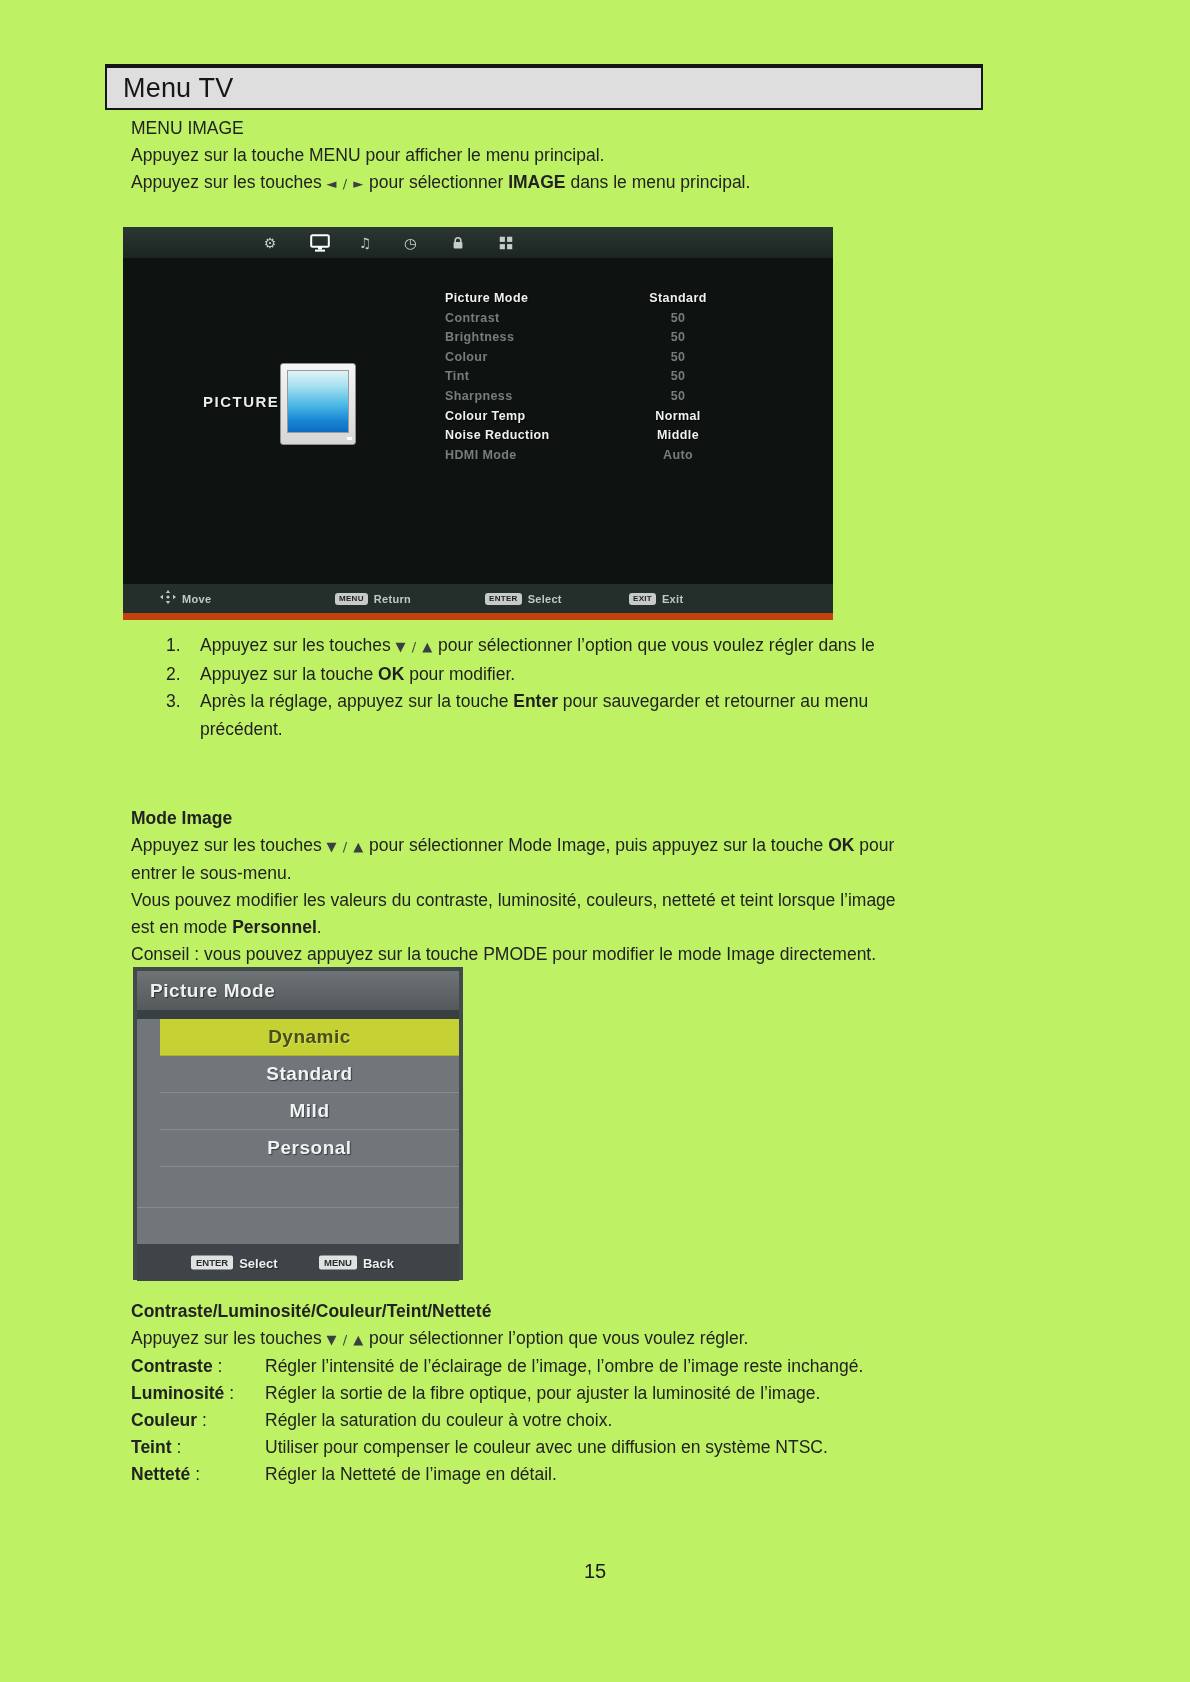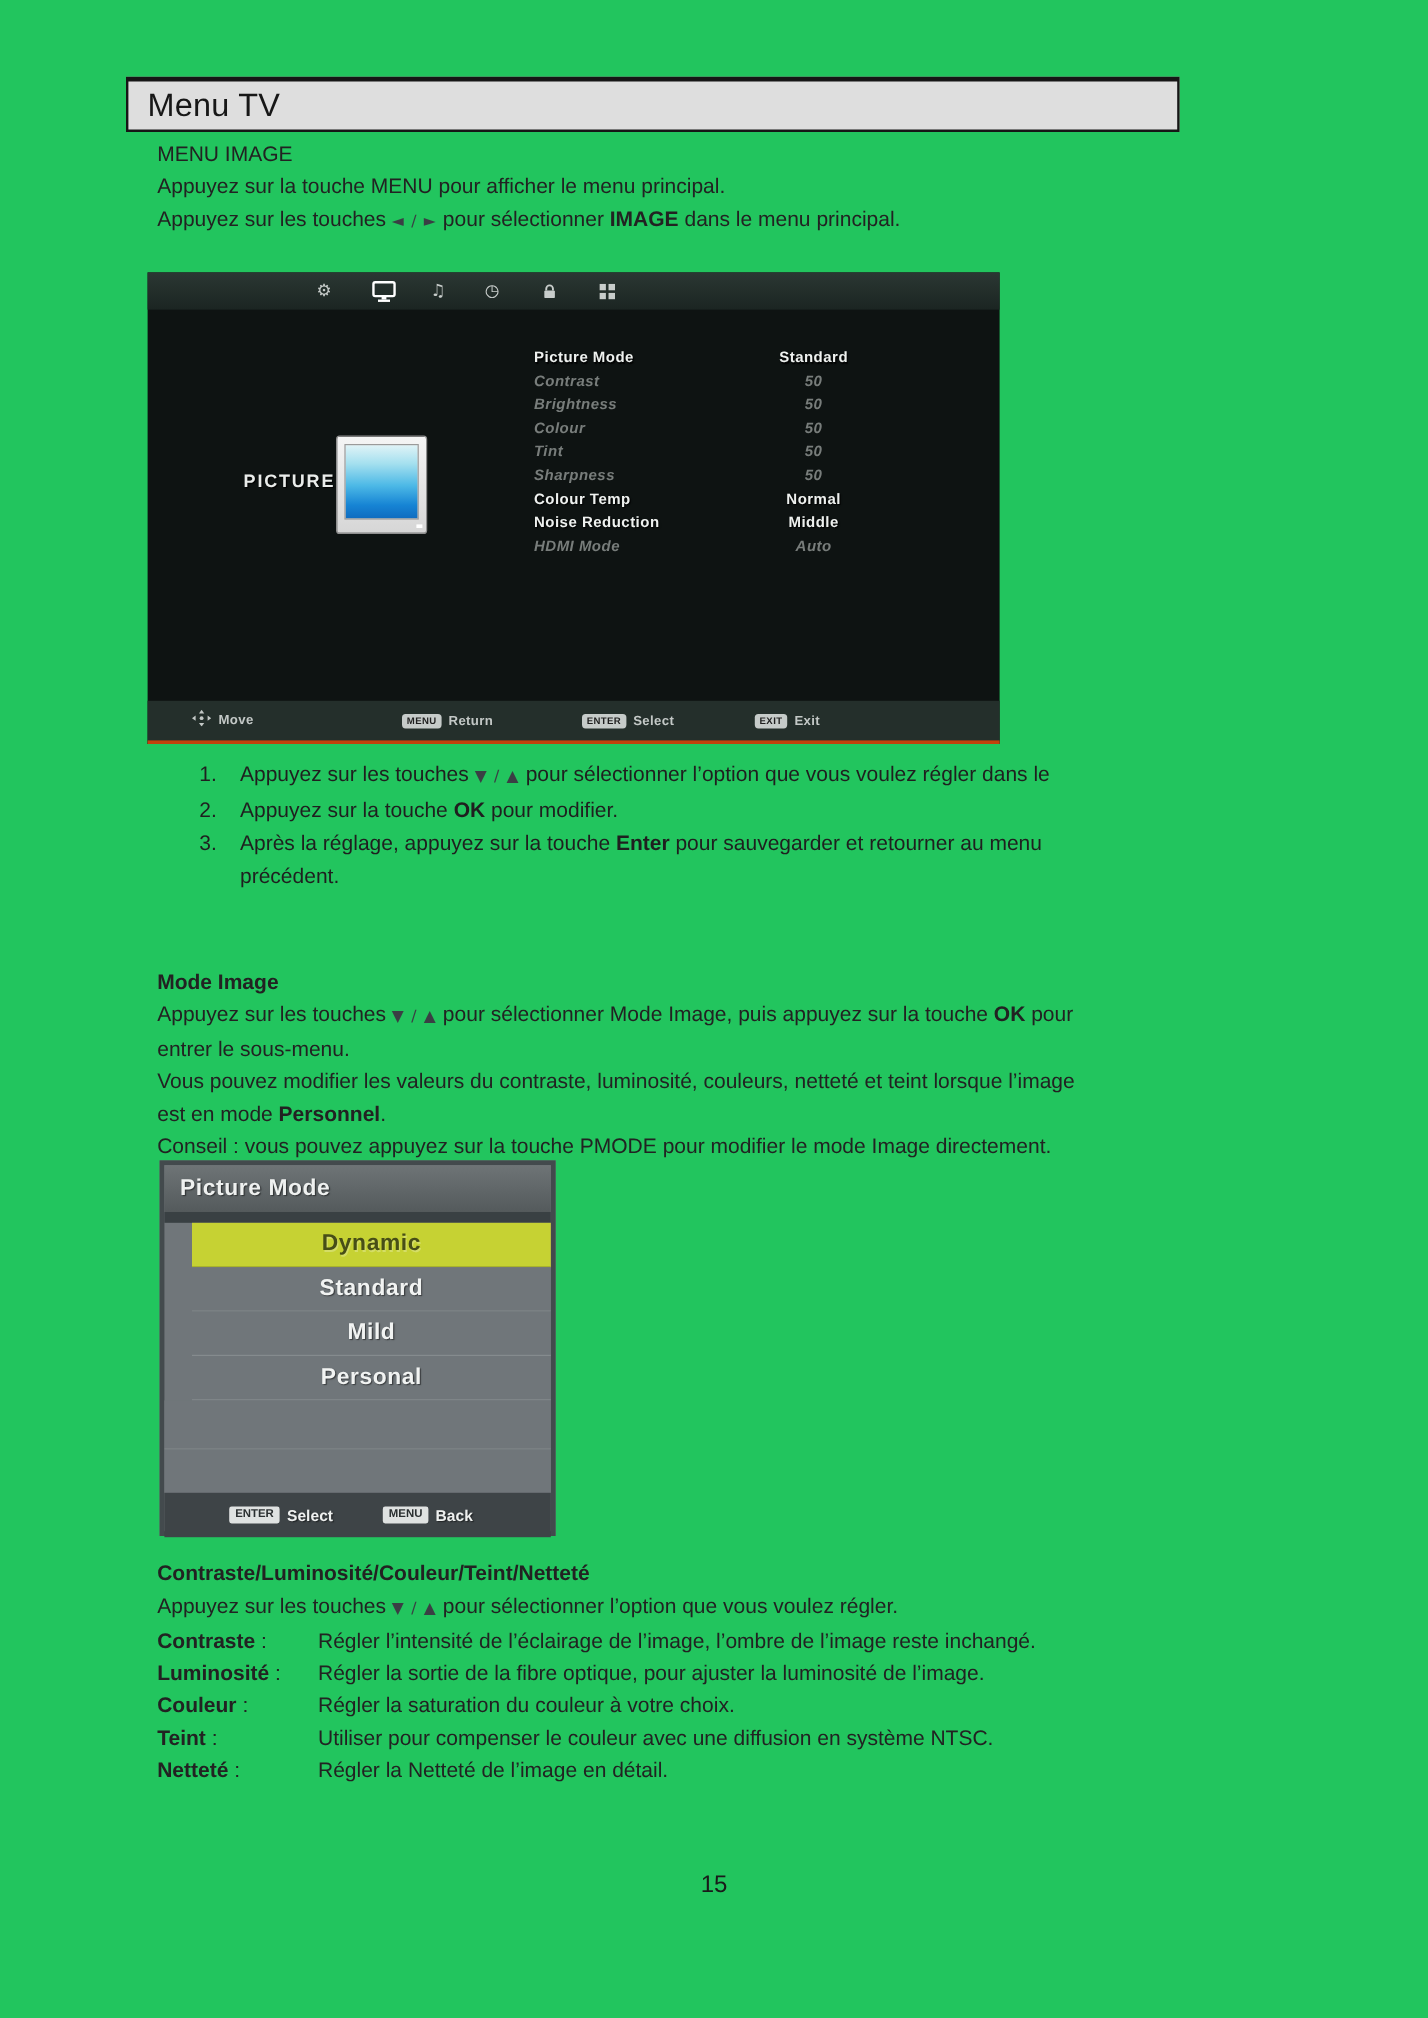"Menu TV" .page { background: #22c55e -> #bef264 }
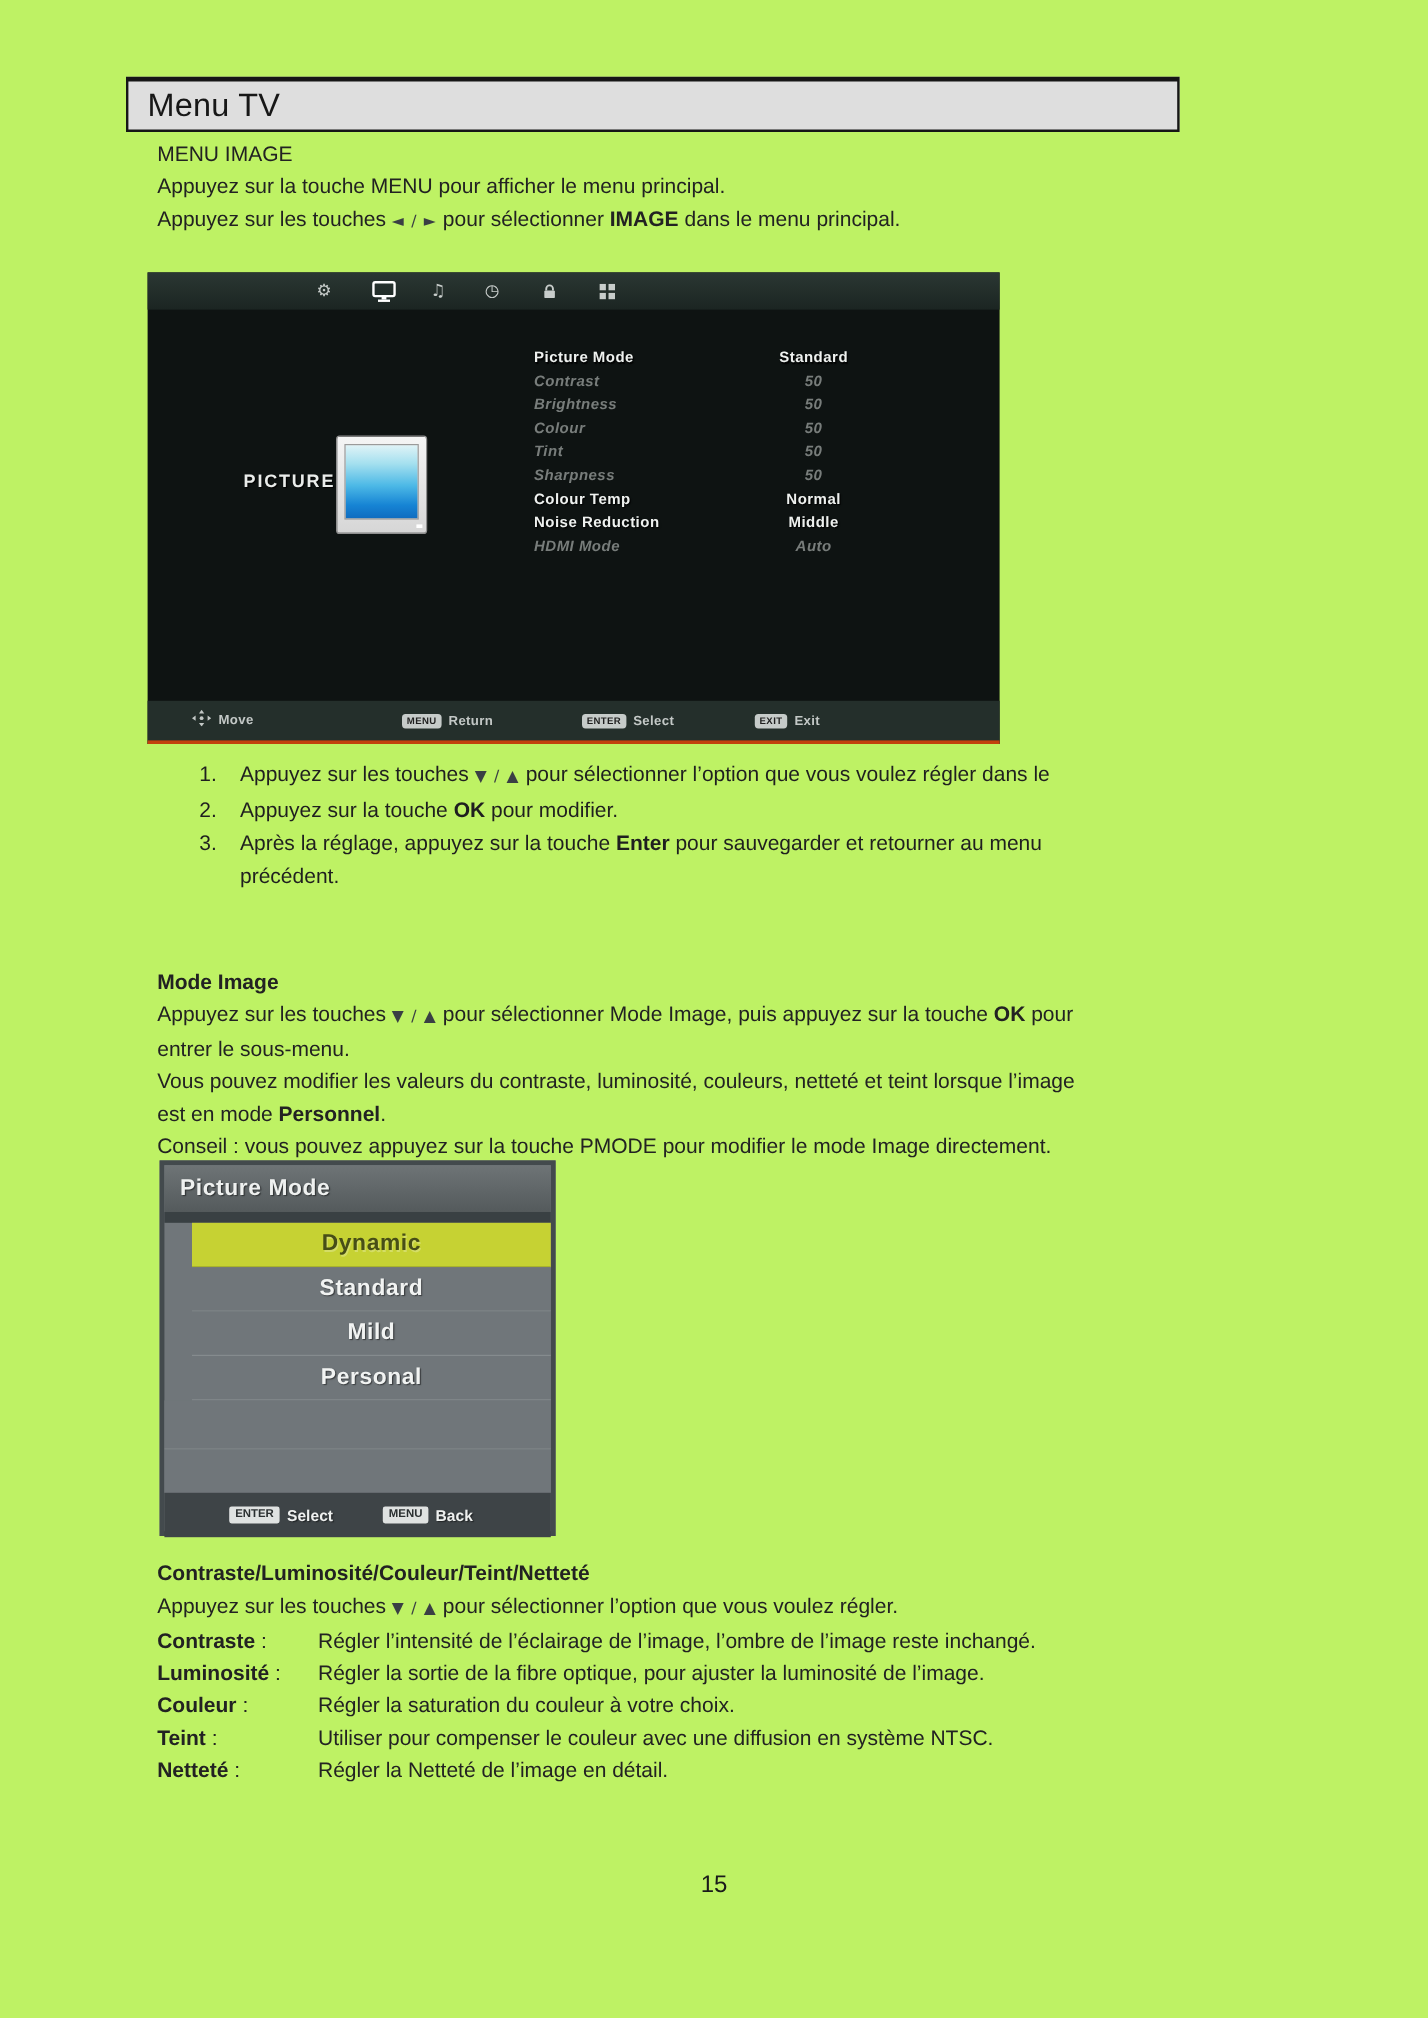"Contrast" .mrow.dim { font-style: italic -> none }
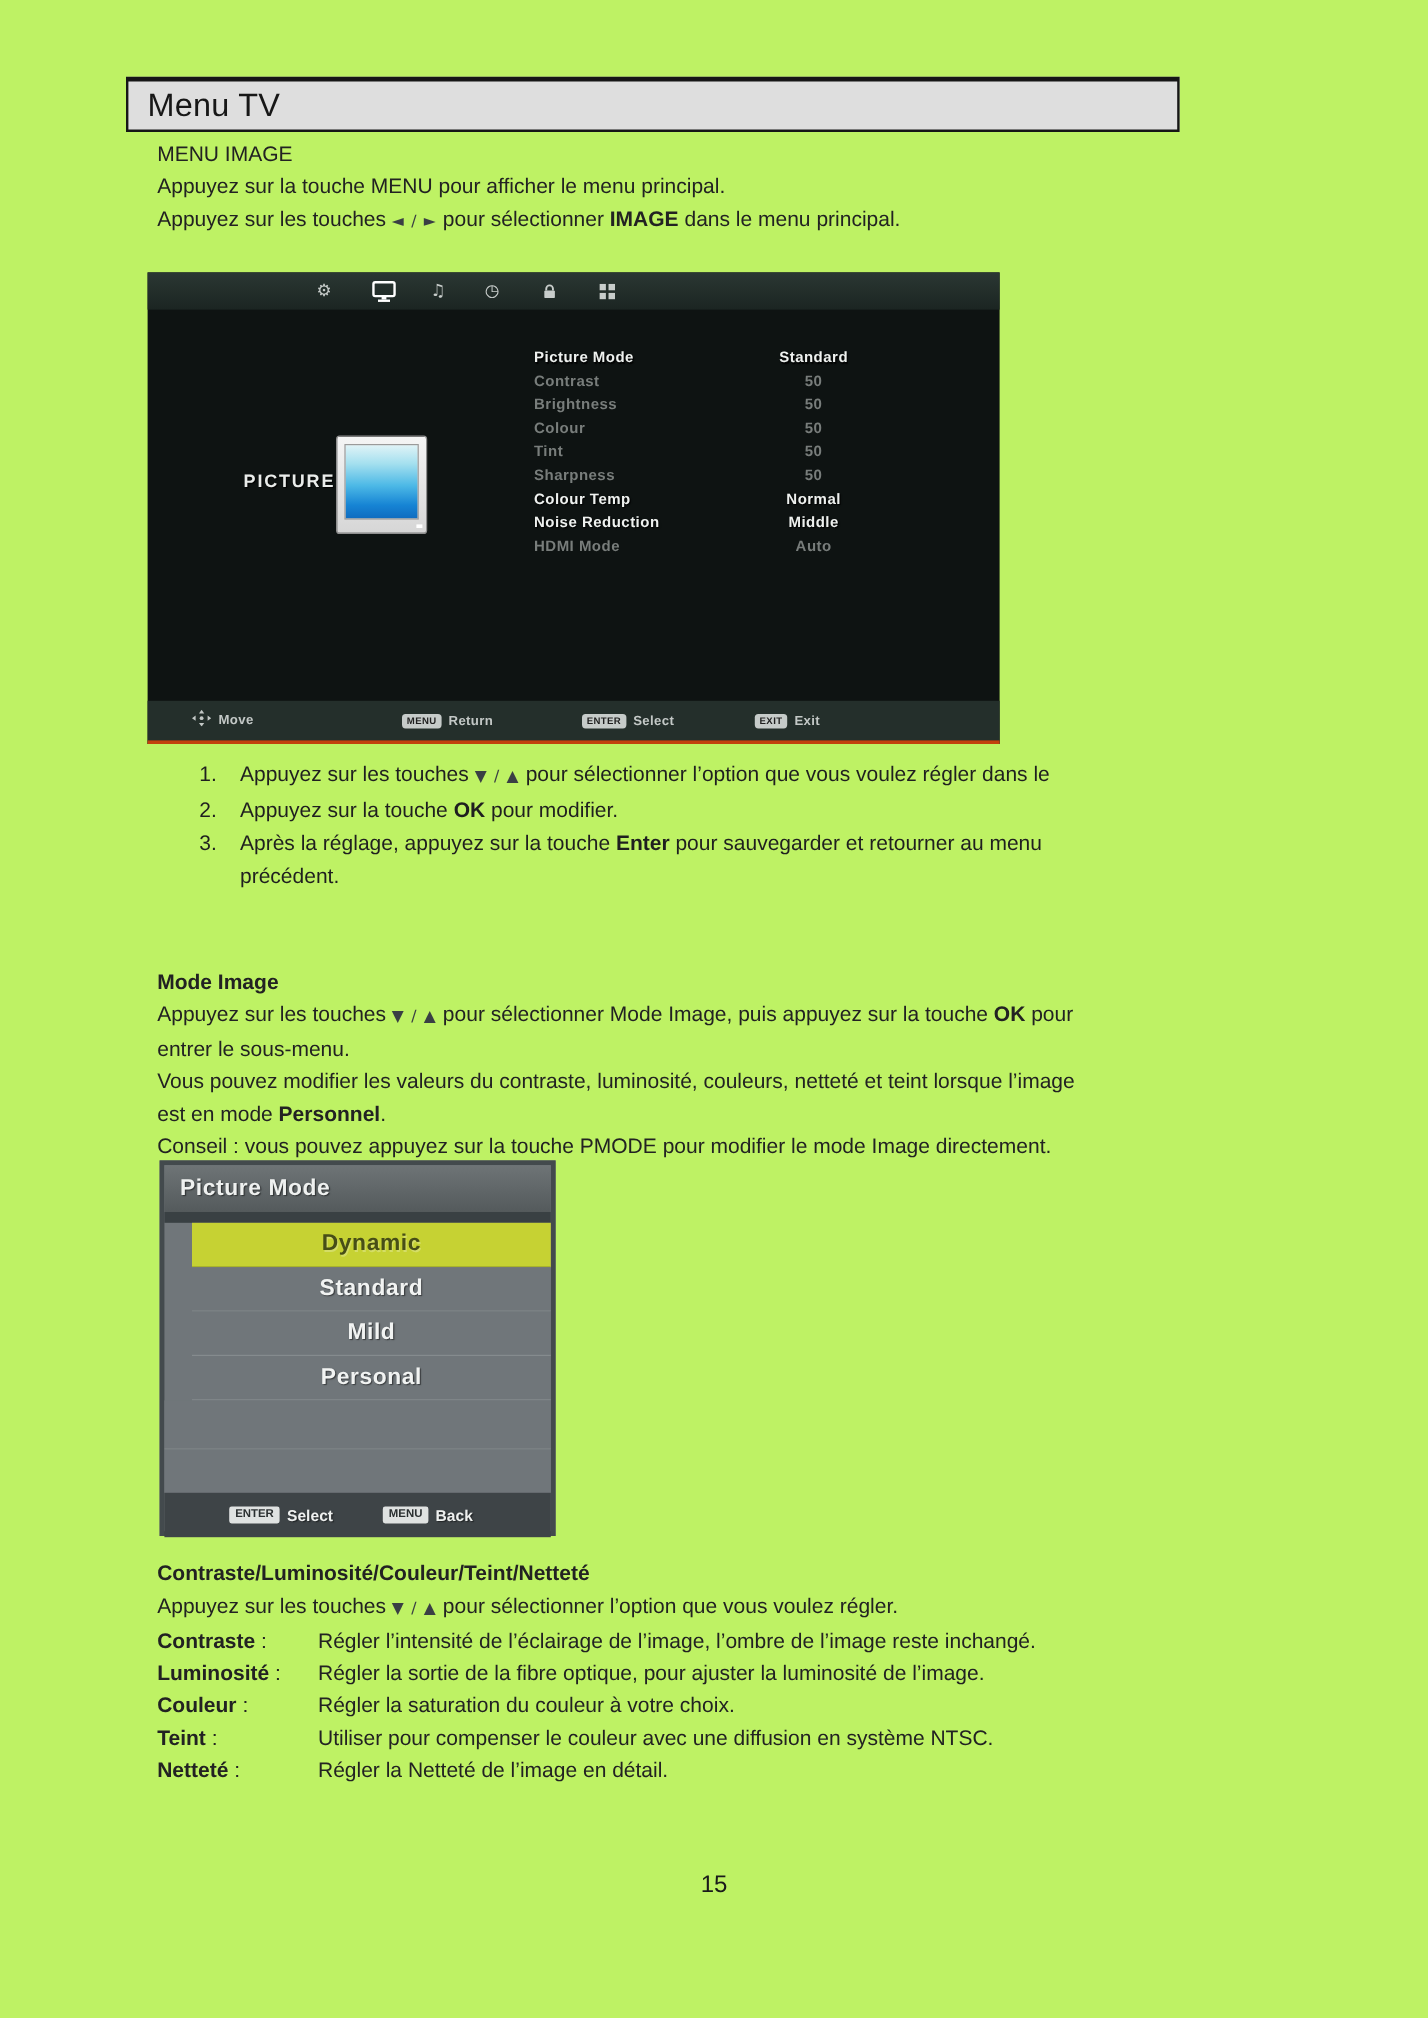"Move" .botbar { border-bottom: 3px solid #c2410c -> 7px solid #c2410c }
